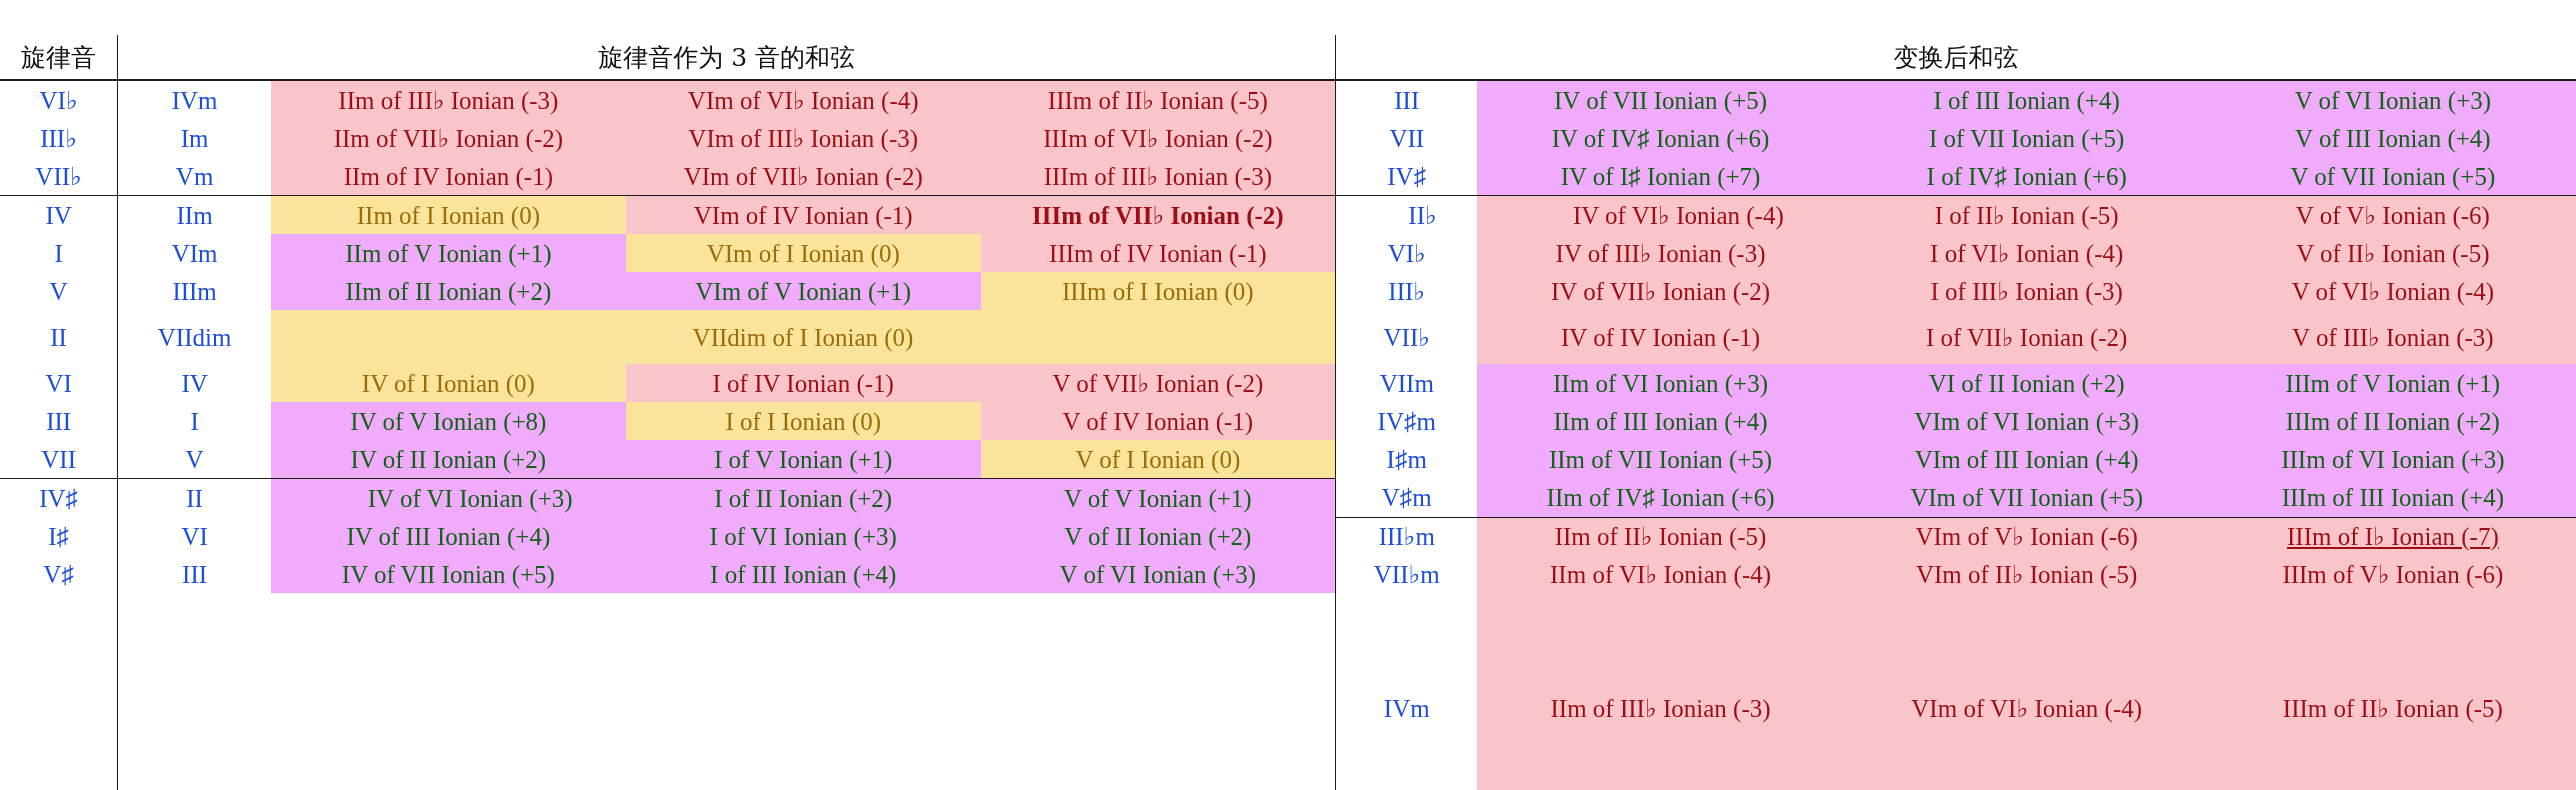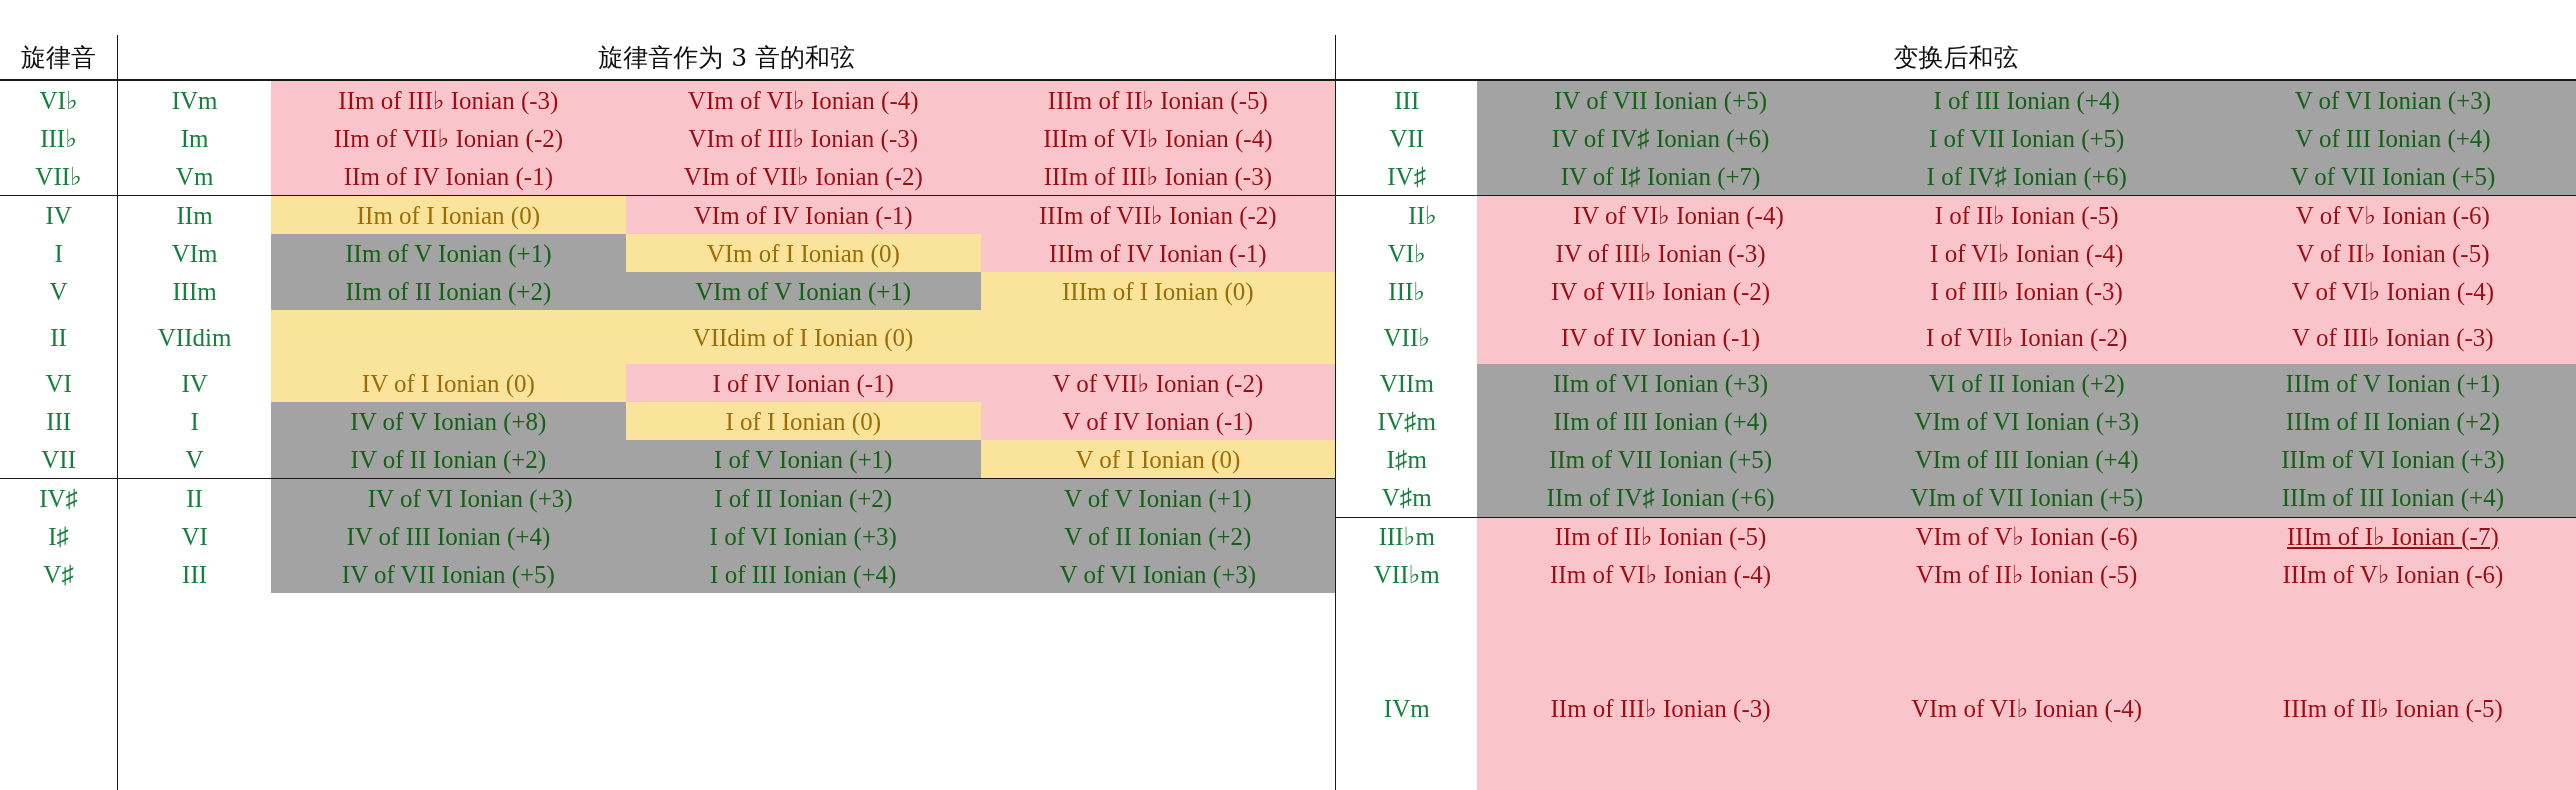"VI♭" .plain { color: #15803d -> #1d4ed8 }
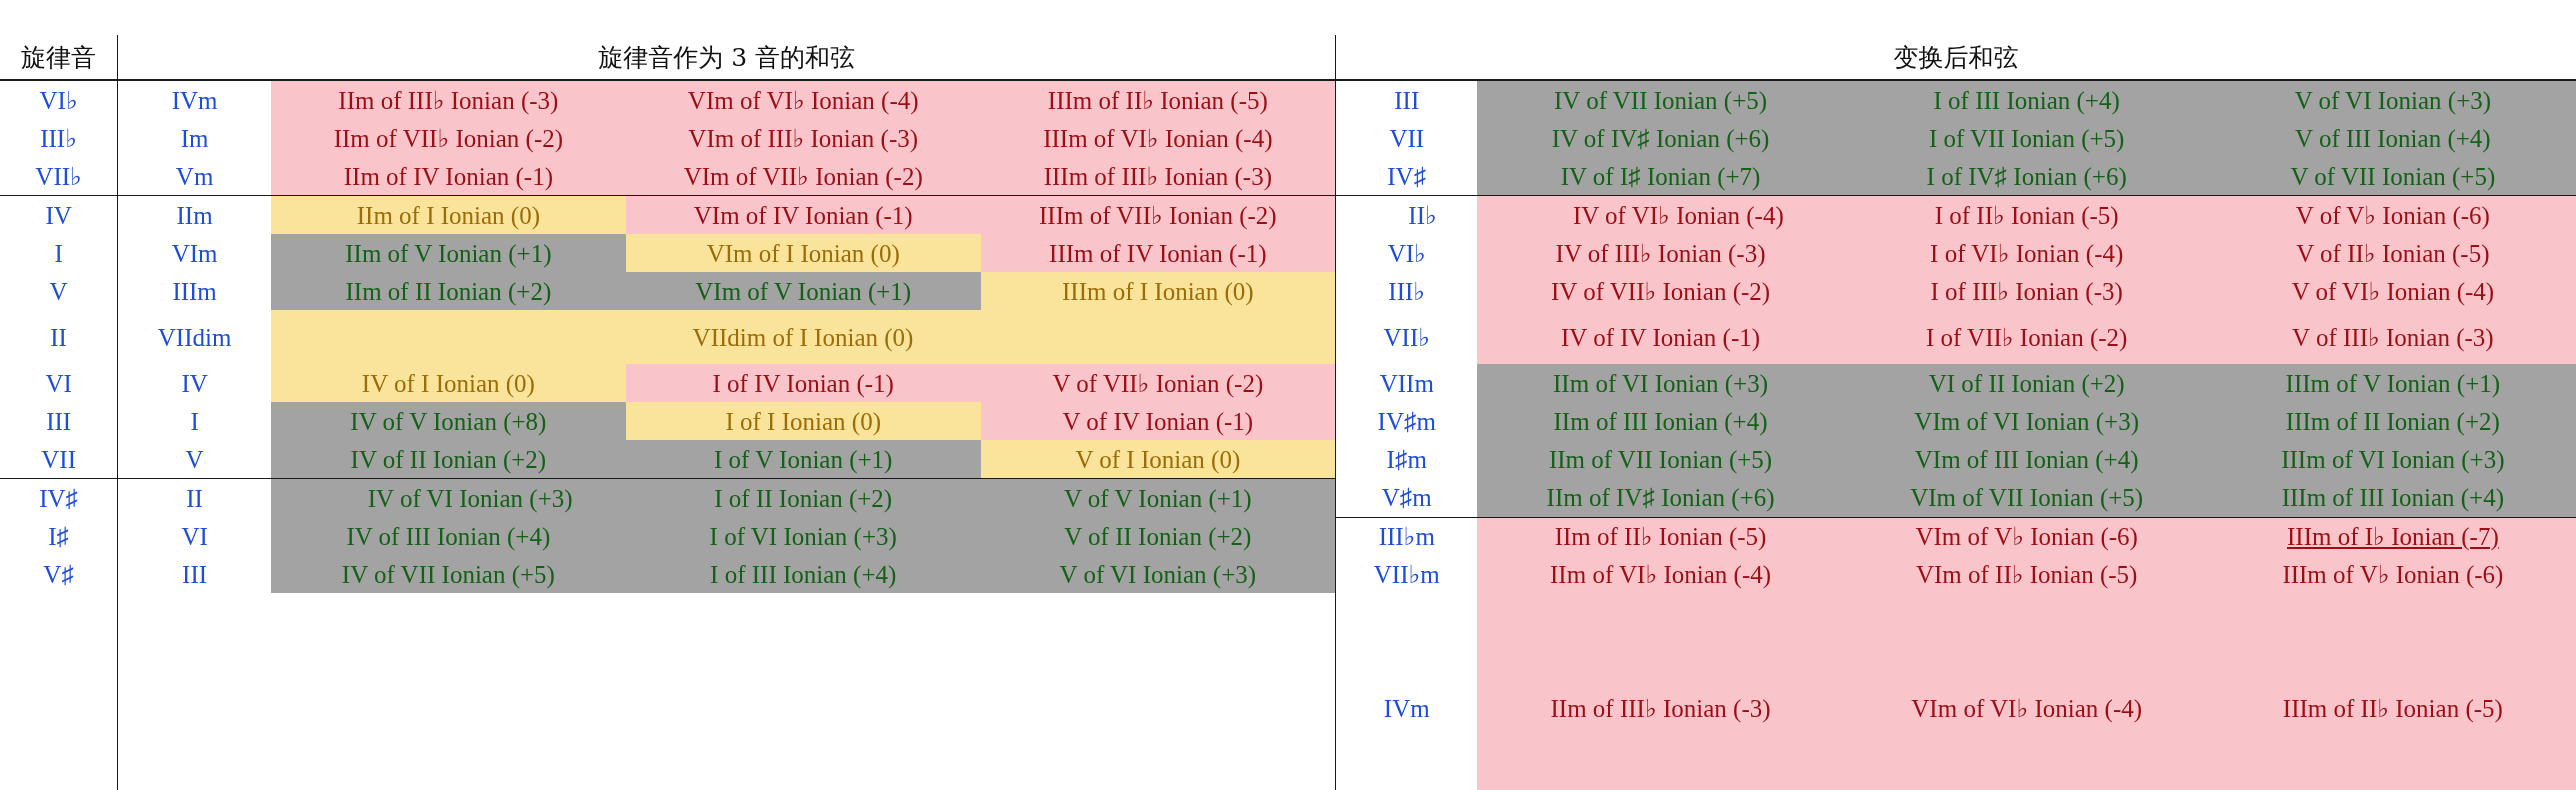"IV of VII Ionian (+5)" .green { background: #a3a3a3 -> #f0abfc }
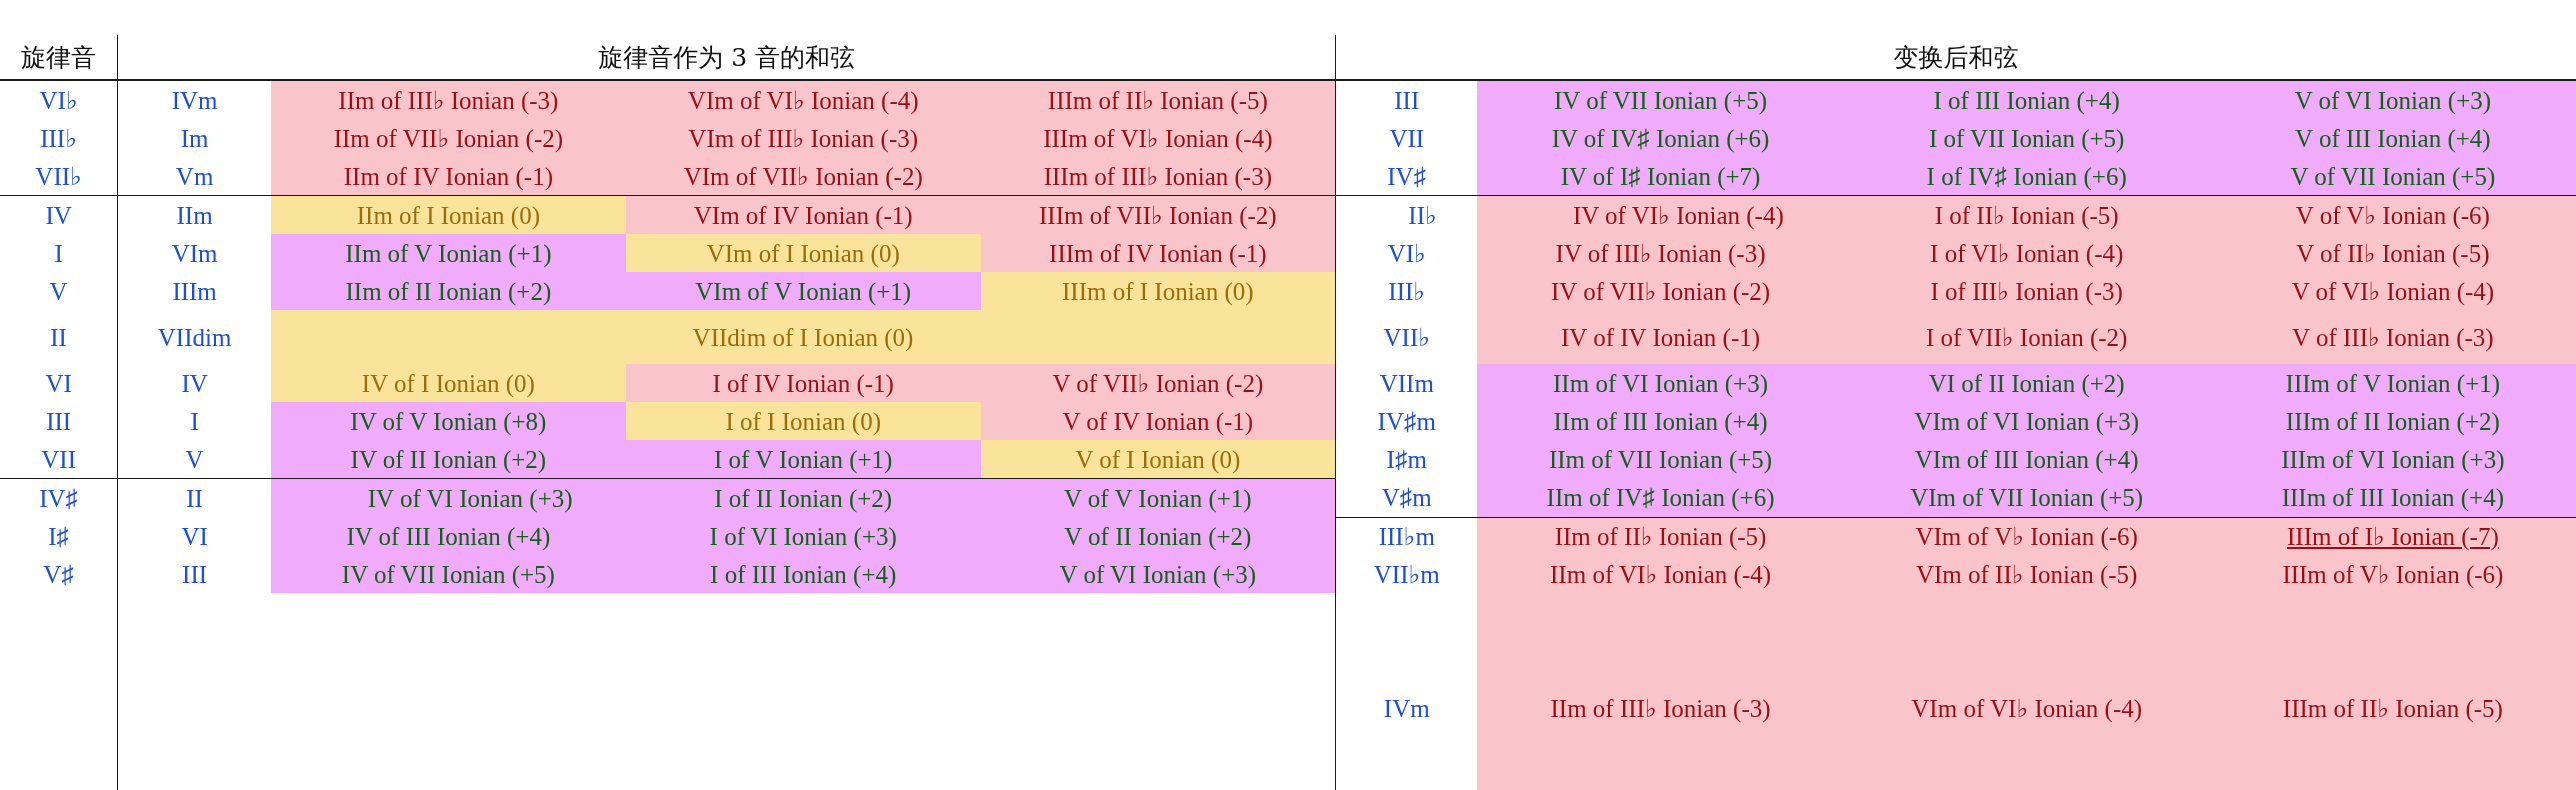"IIIm of VI♭ Ionian (-4)" td.pink { text: -4 -> -2 }
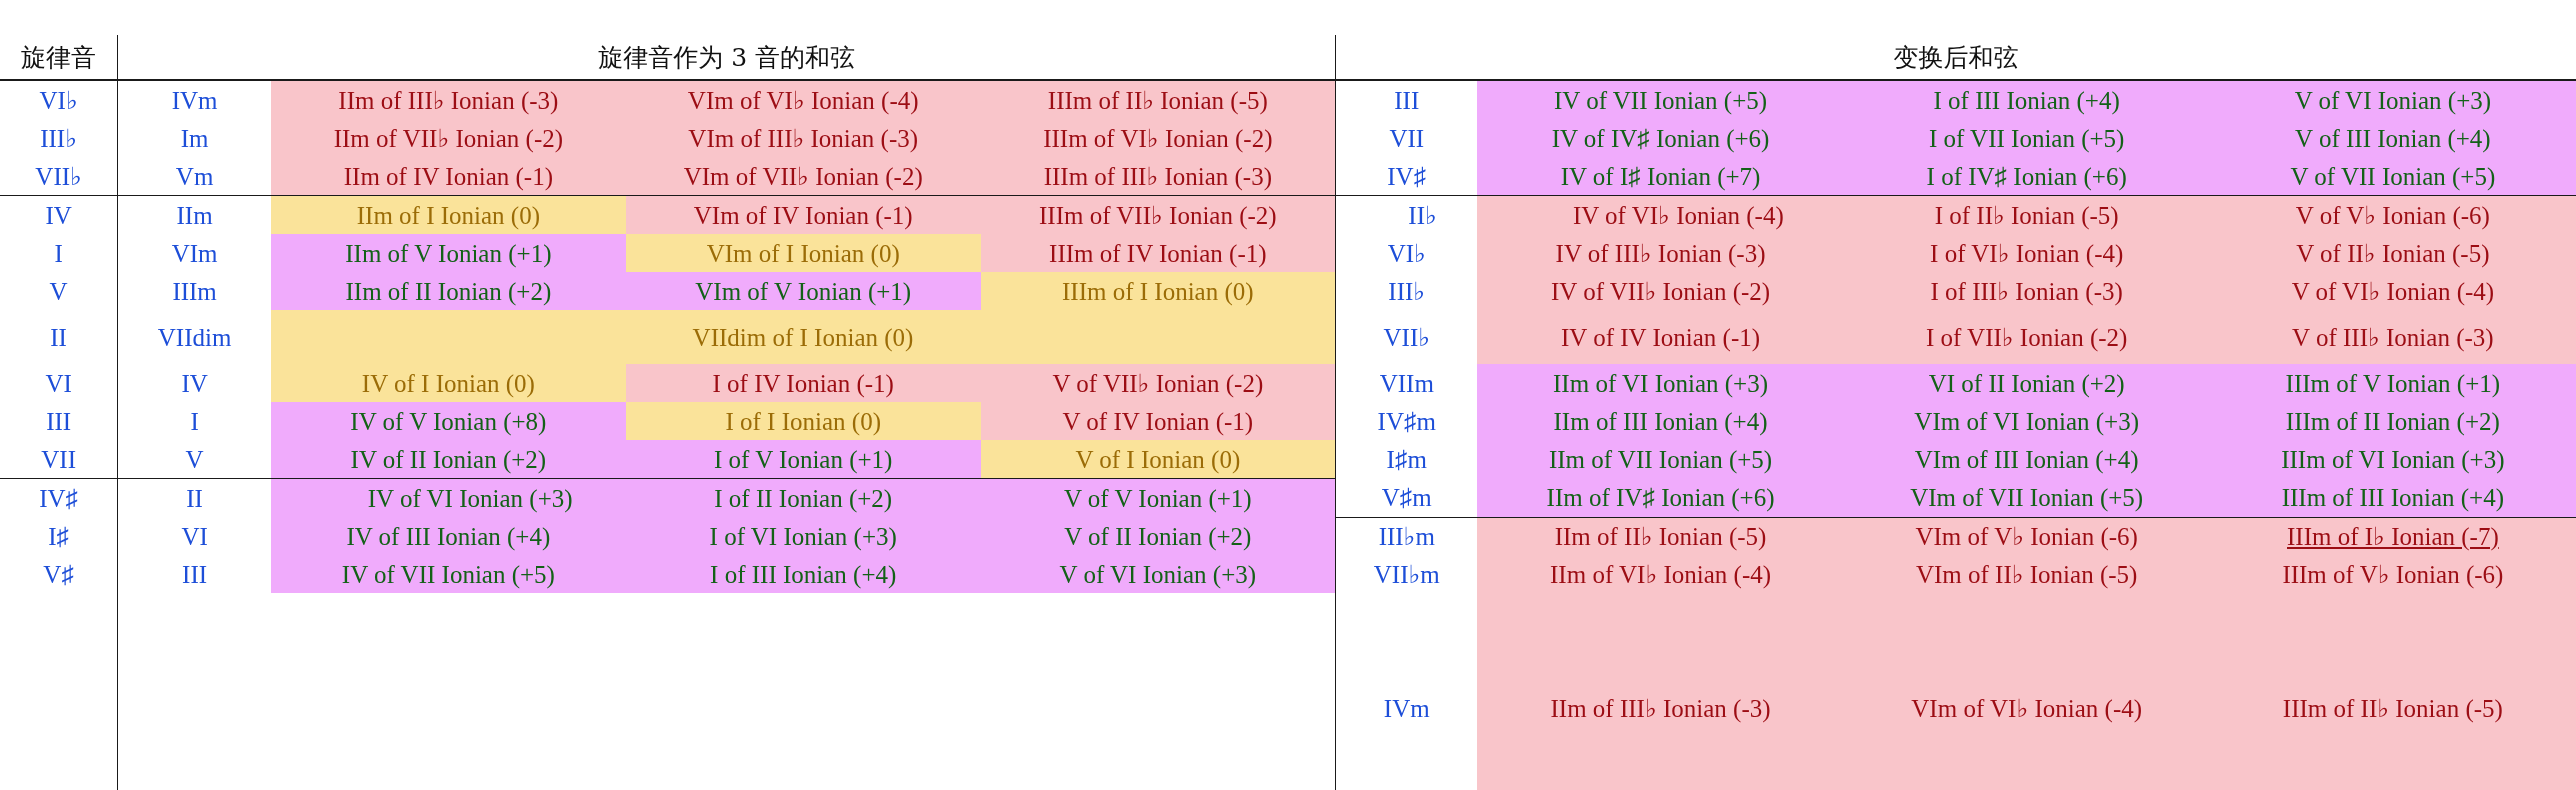"IIIm of VII♭ Ionian (-2)" td.pink { font-weight: none -> bold }
